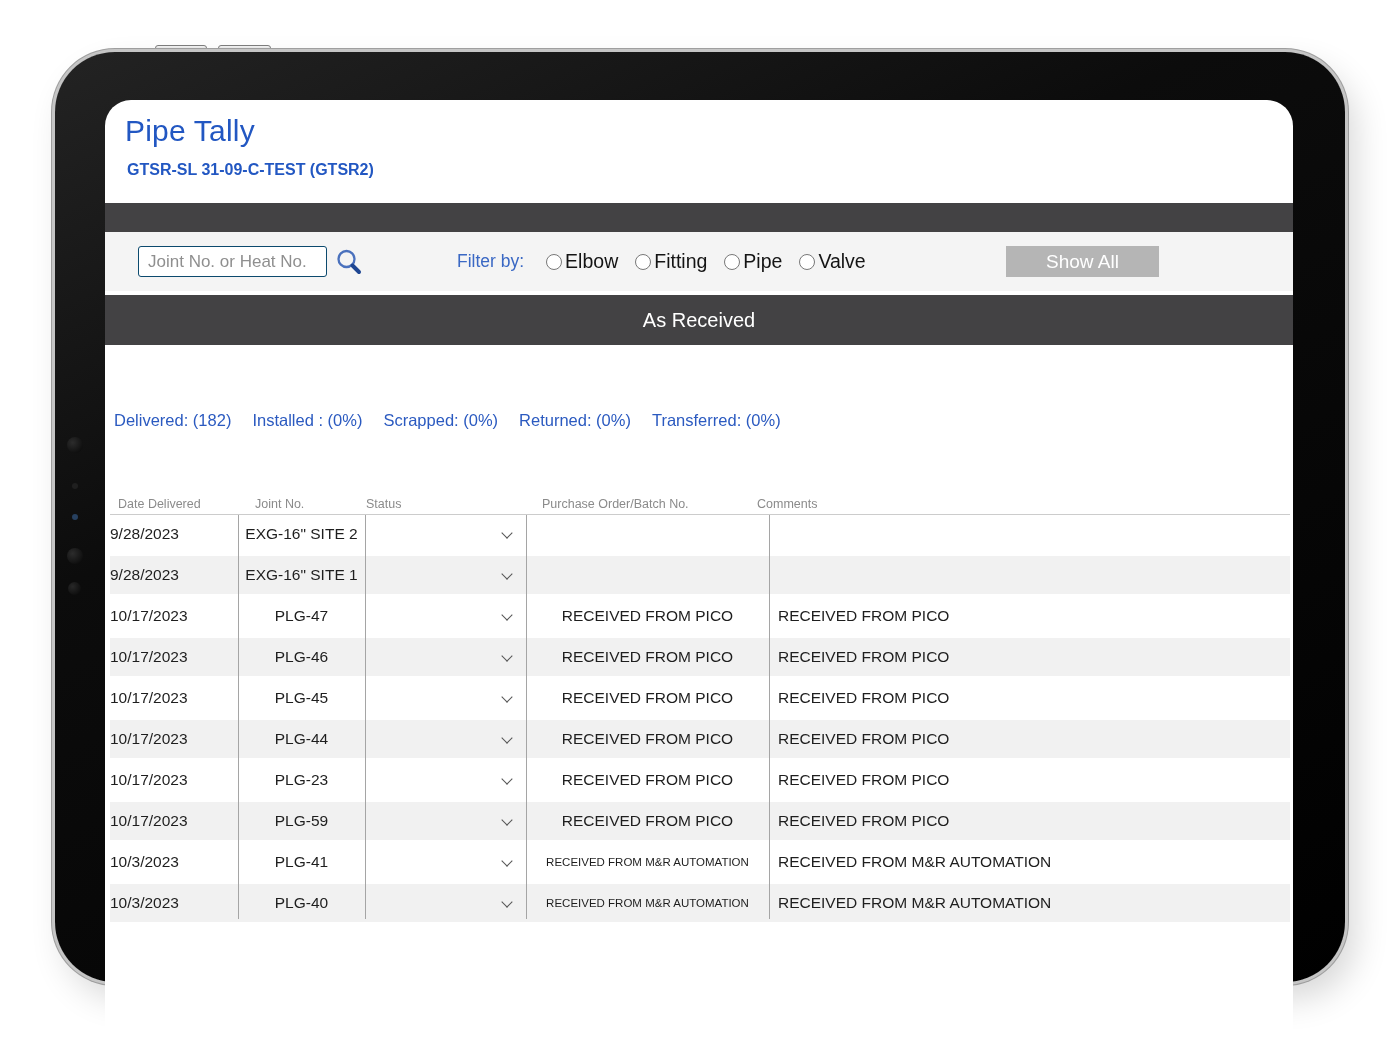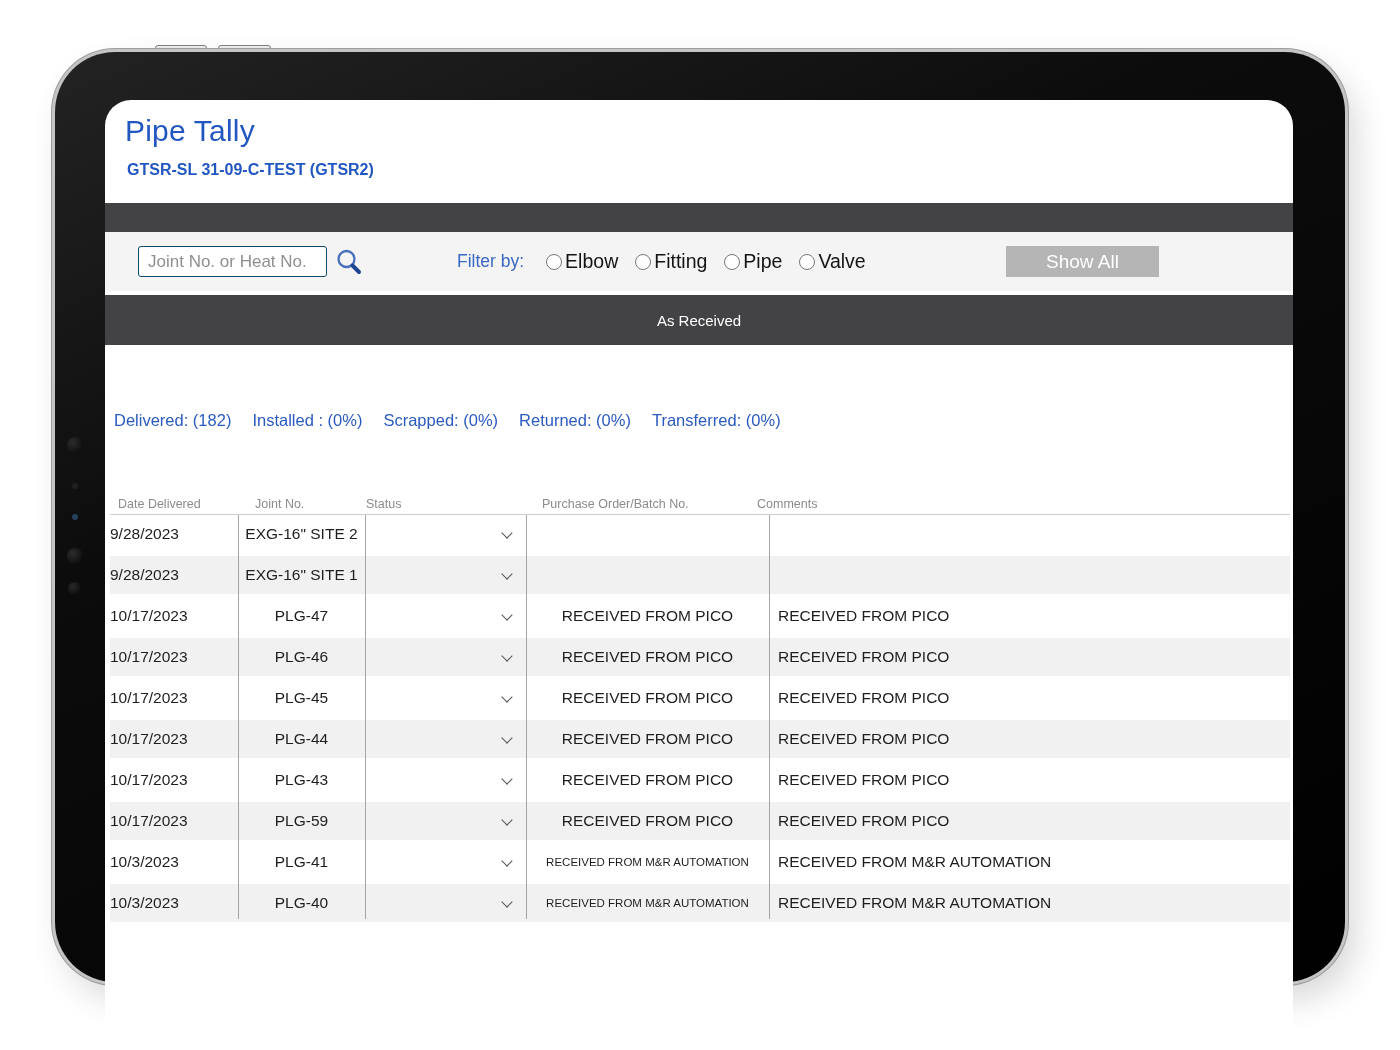"As Received" .bar2 { font-size: 15px -> 20px }
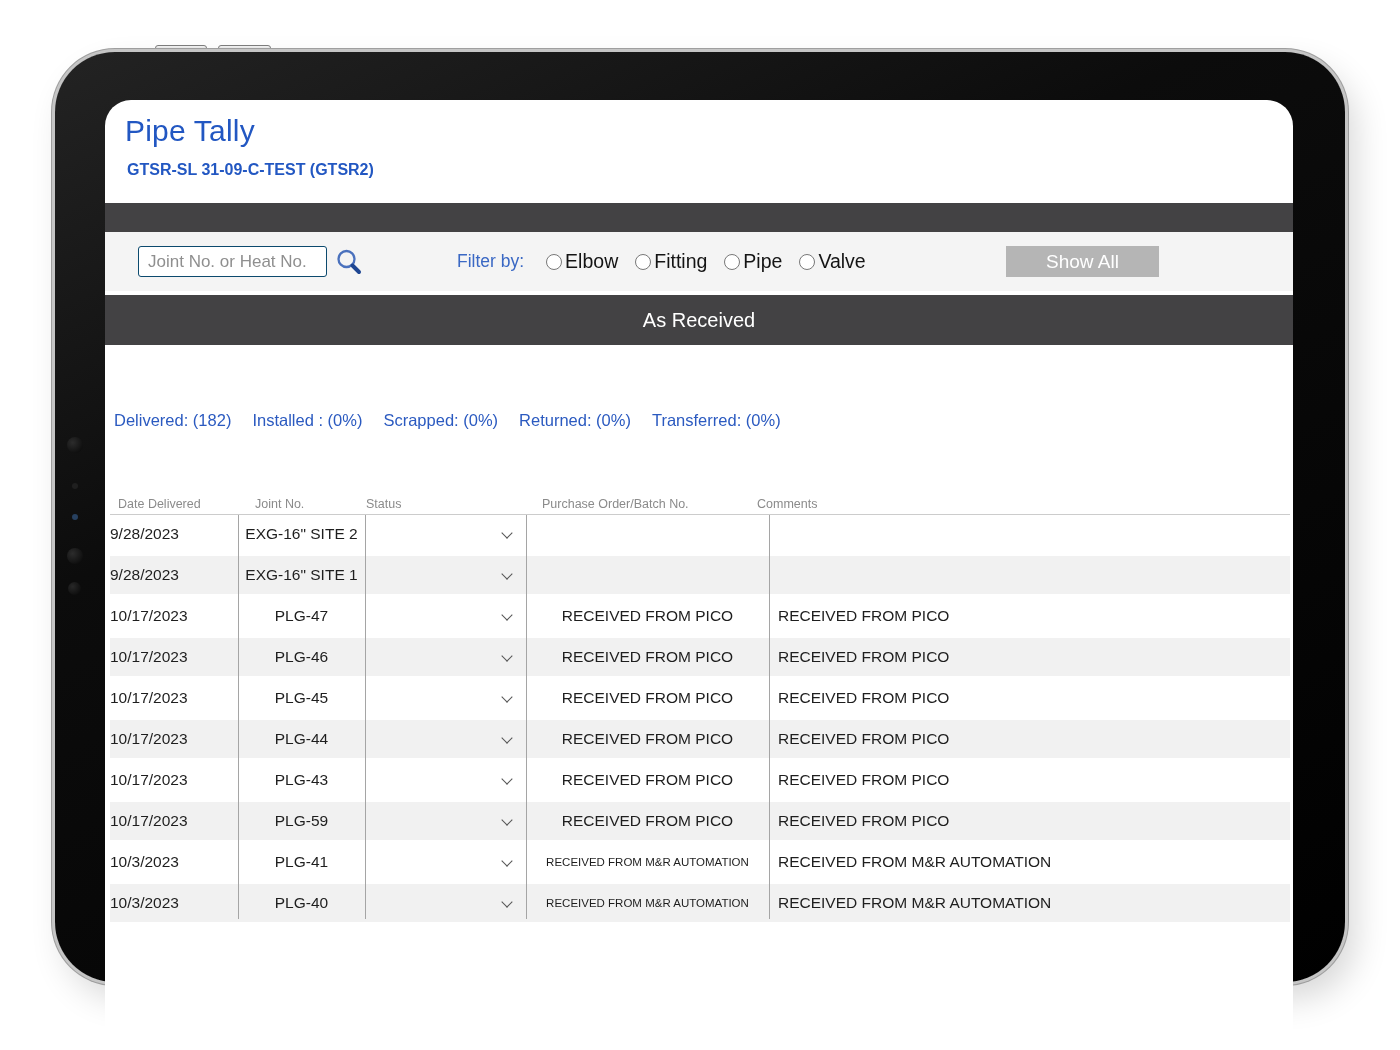"PLG-43" div.cell-joint { text: PLG-43 -> PLG-23 }
